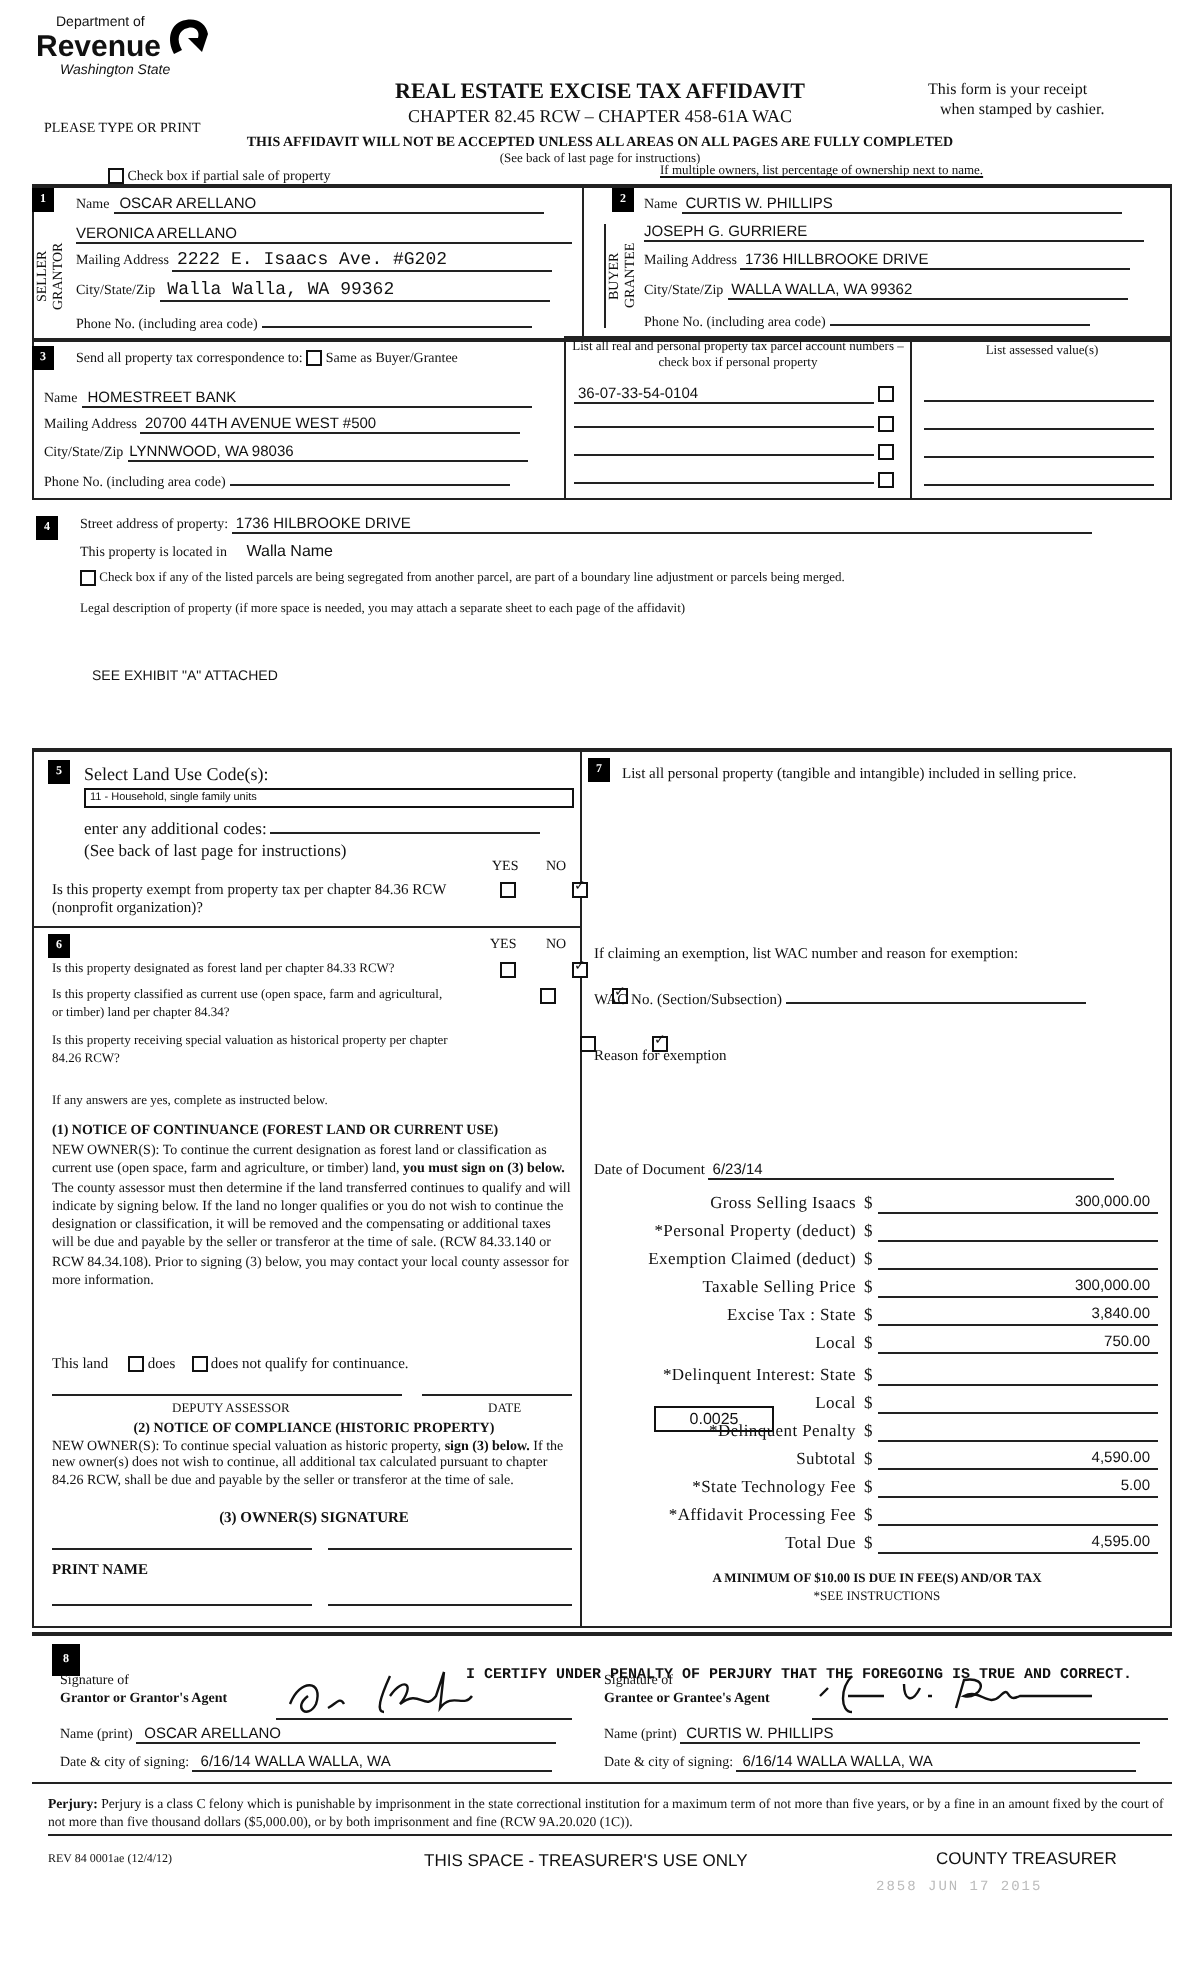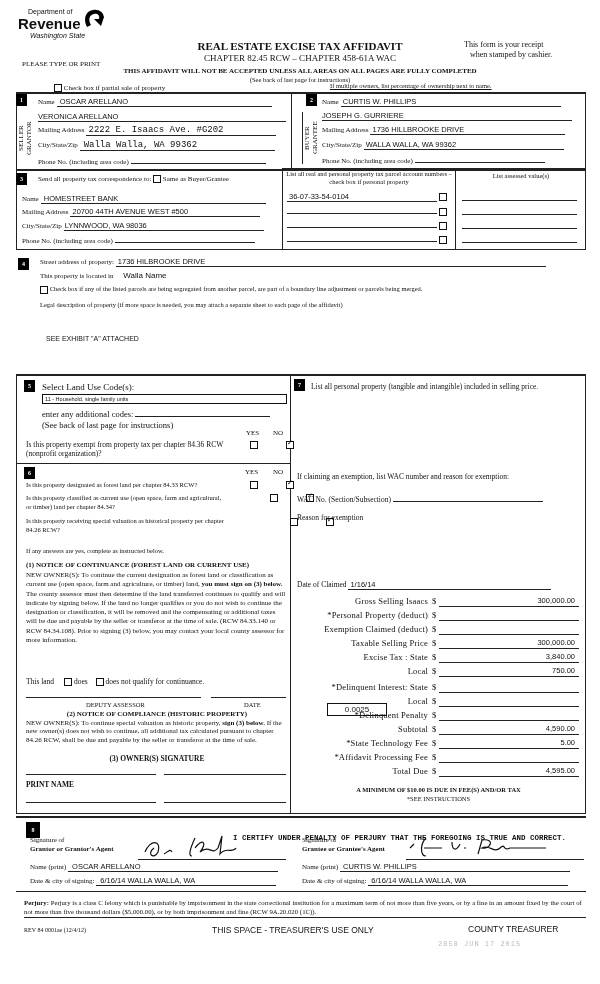"Reason for exemption" div.abs { top: 137px -> 147px }
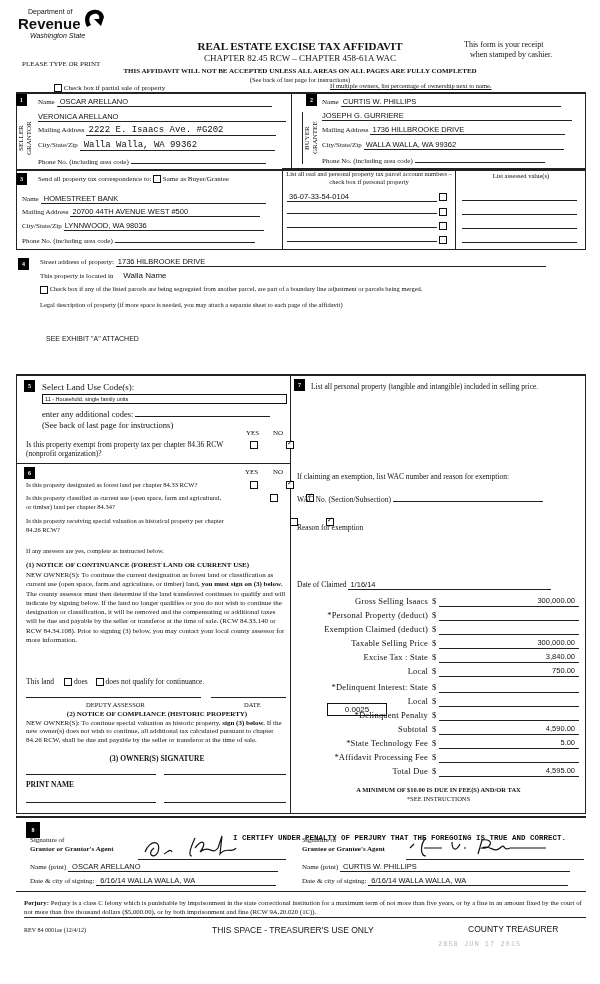"Date of Claimed" span { text: Claimed -> Document }
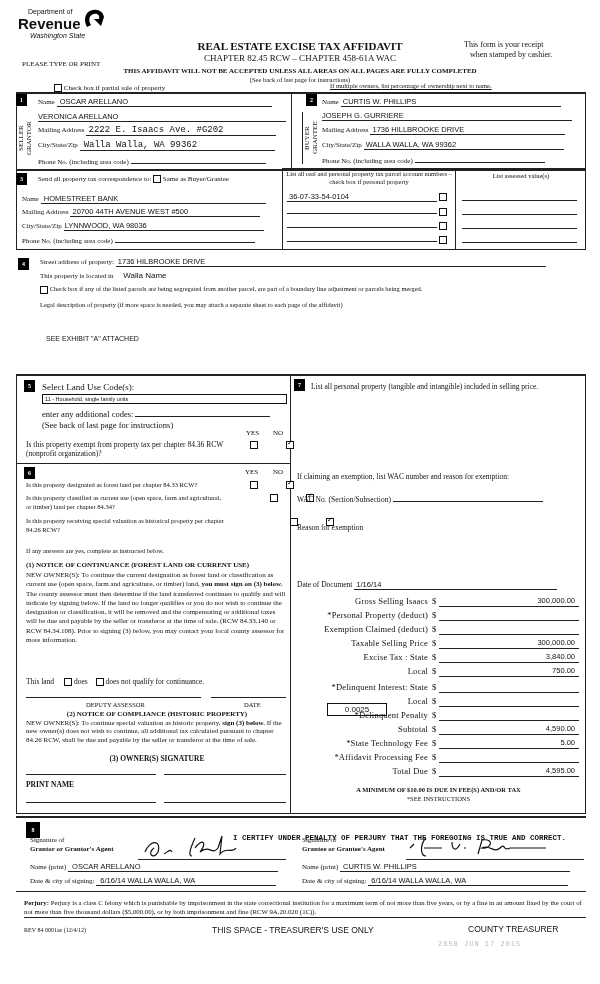"1/16/14" span.fill { text: 1/16/14 -> 6/23/14 }
